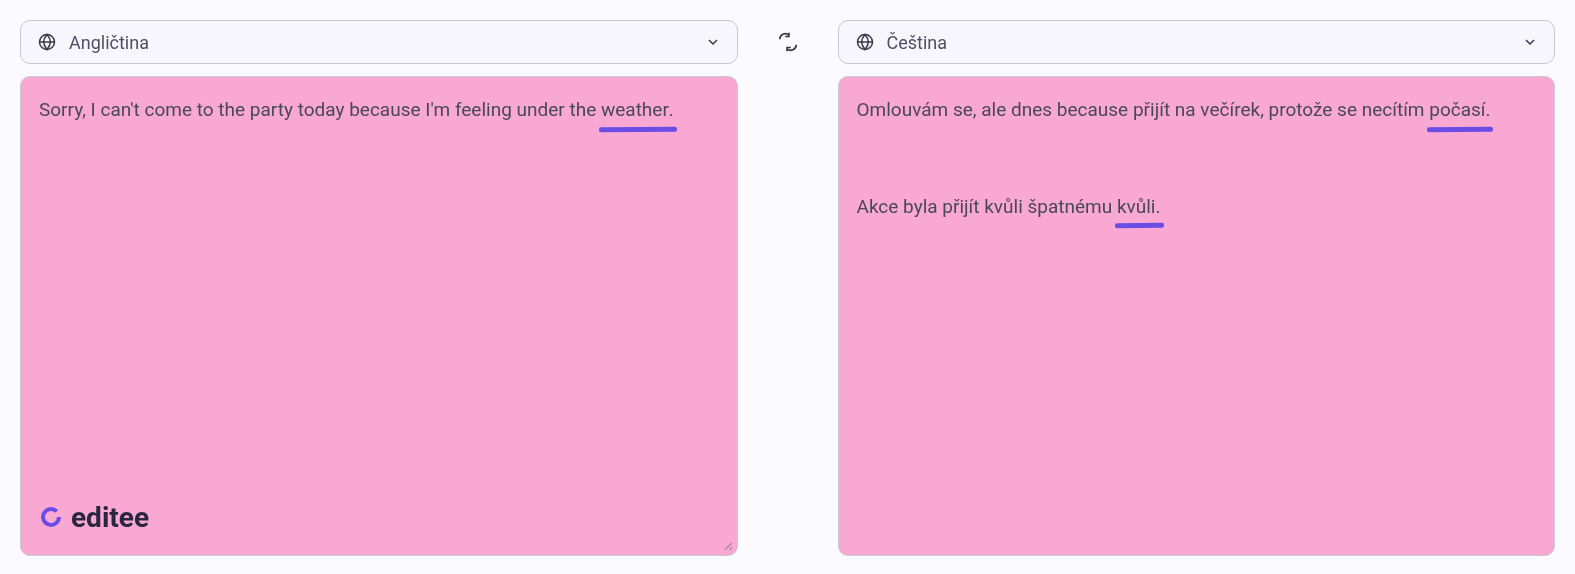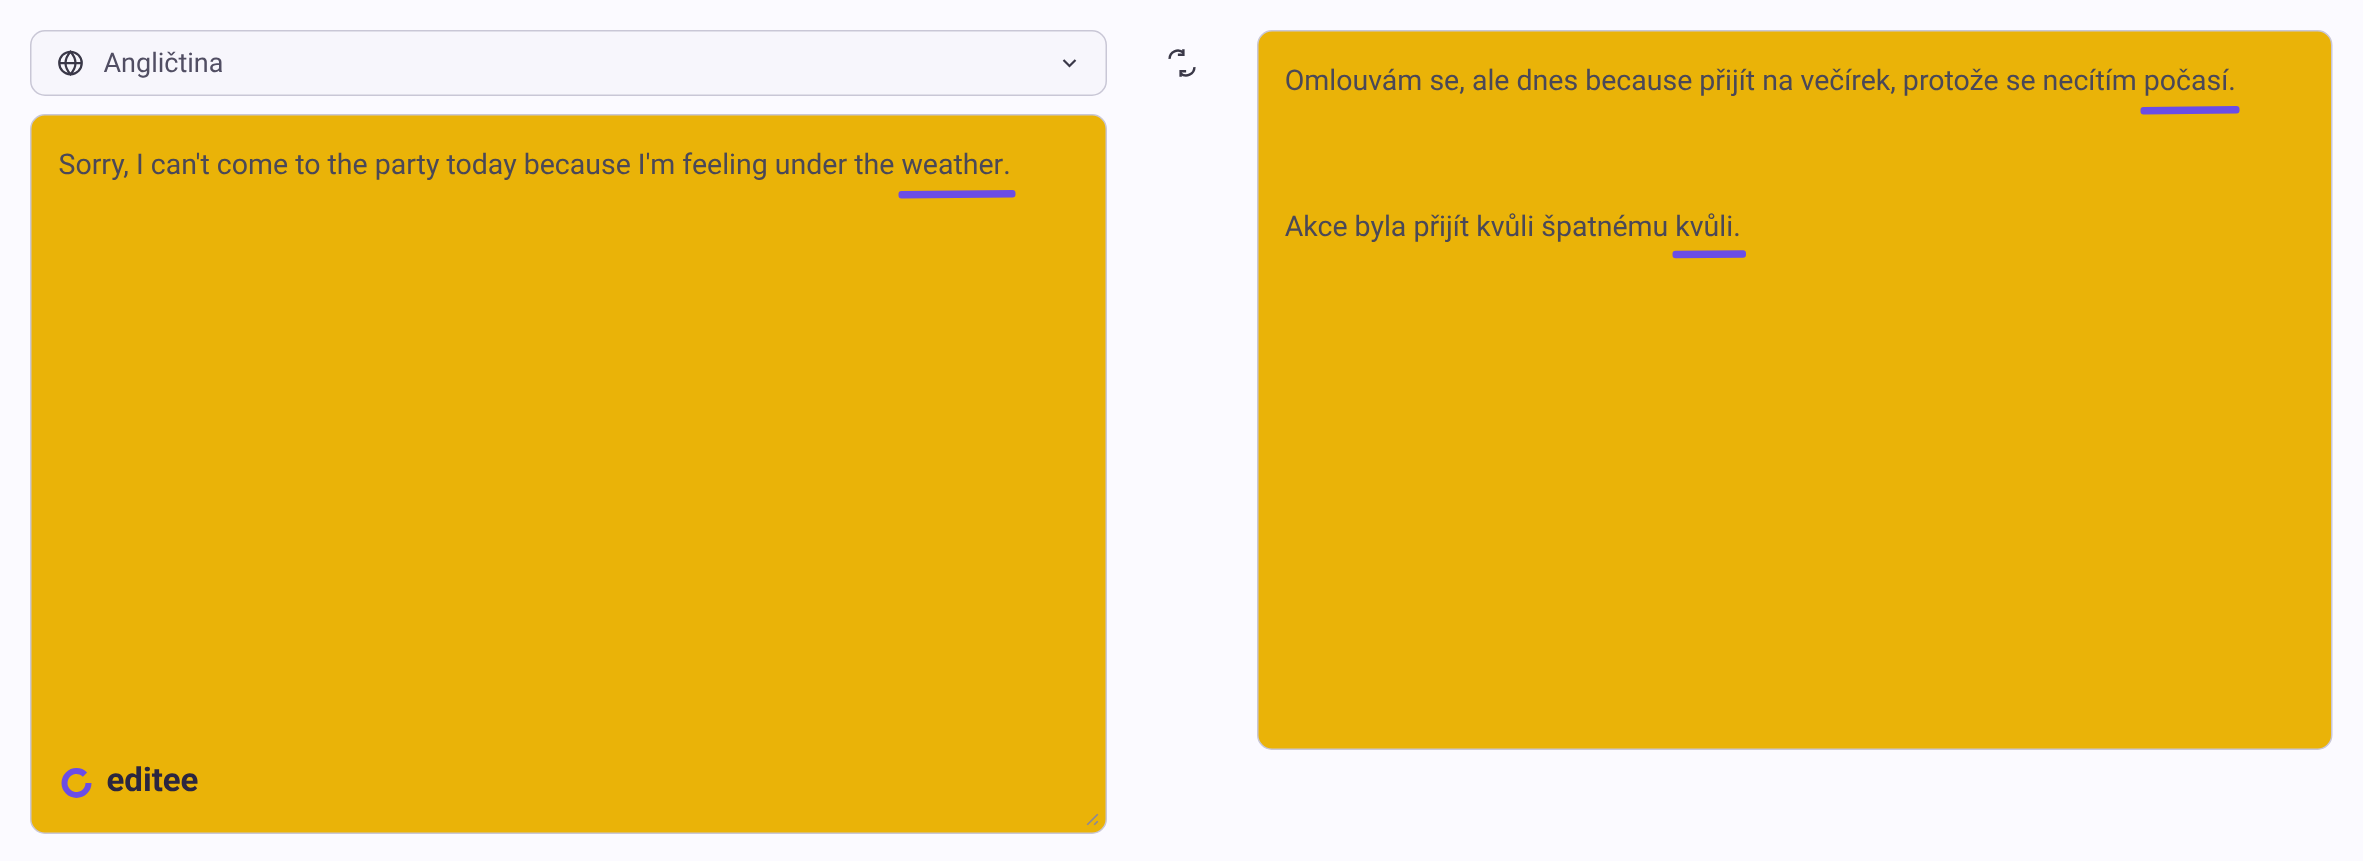"Čeština" div.lang-select { html: none -> <div> <div> <svg> <circle></circle> <path></path> <path></path> </svg> <span>Čeština</span> </div> <svg> <path></path> </svg> </div> }
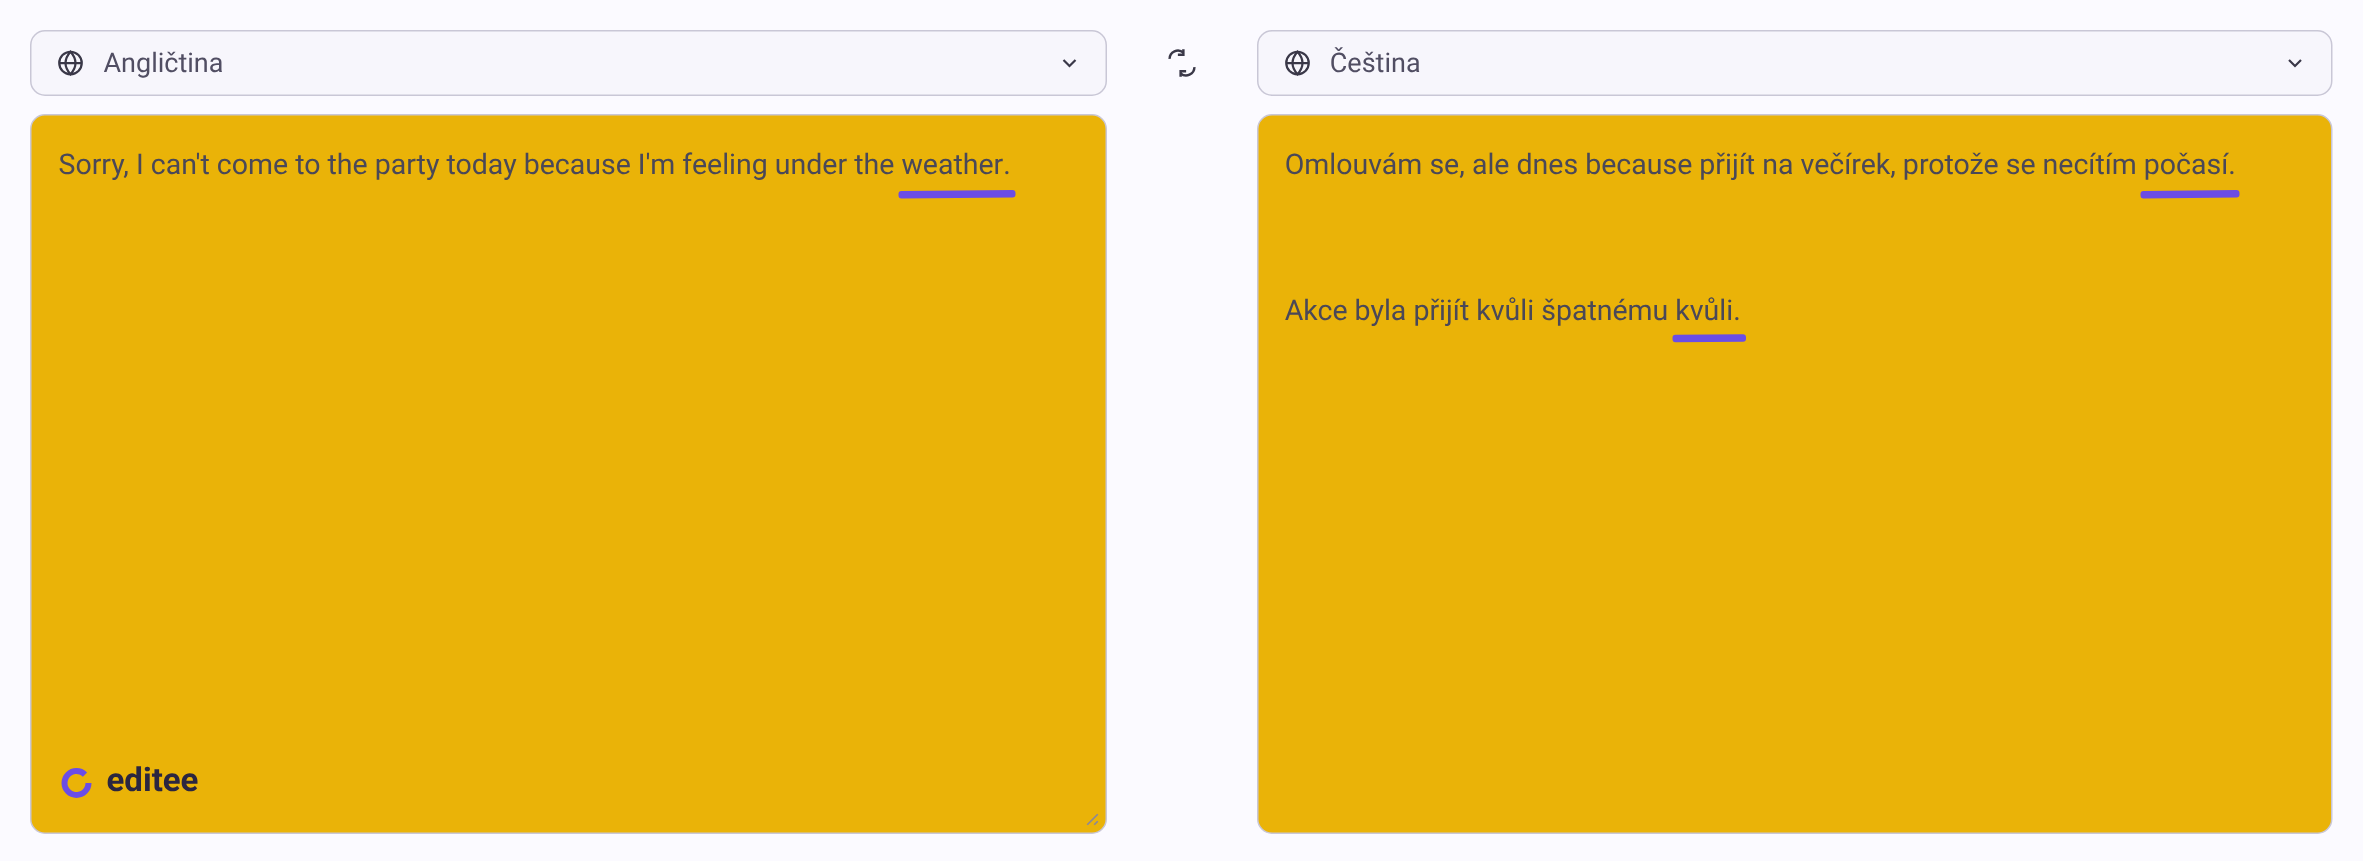"Sorry, I can't come to" .textarea-wrap { background: #eab308 -> #f9a8d4 }
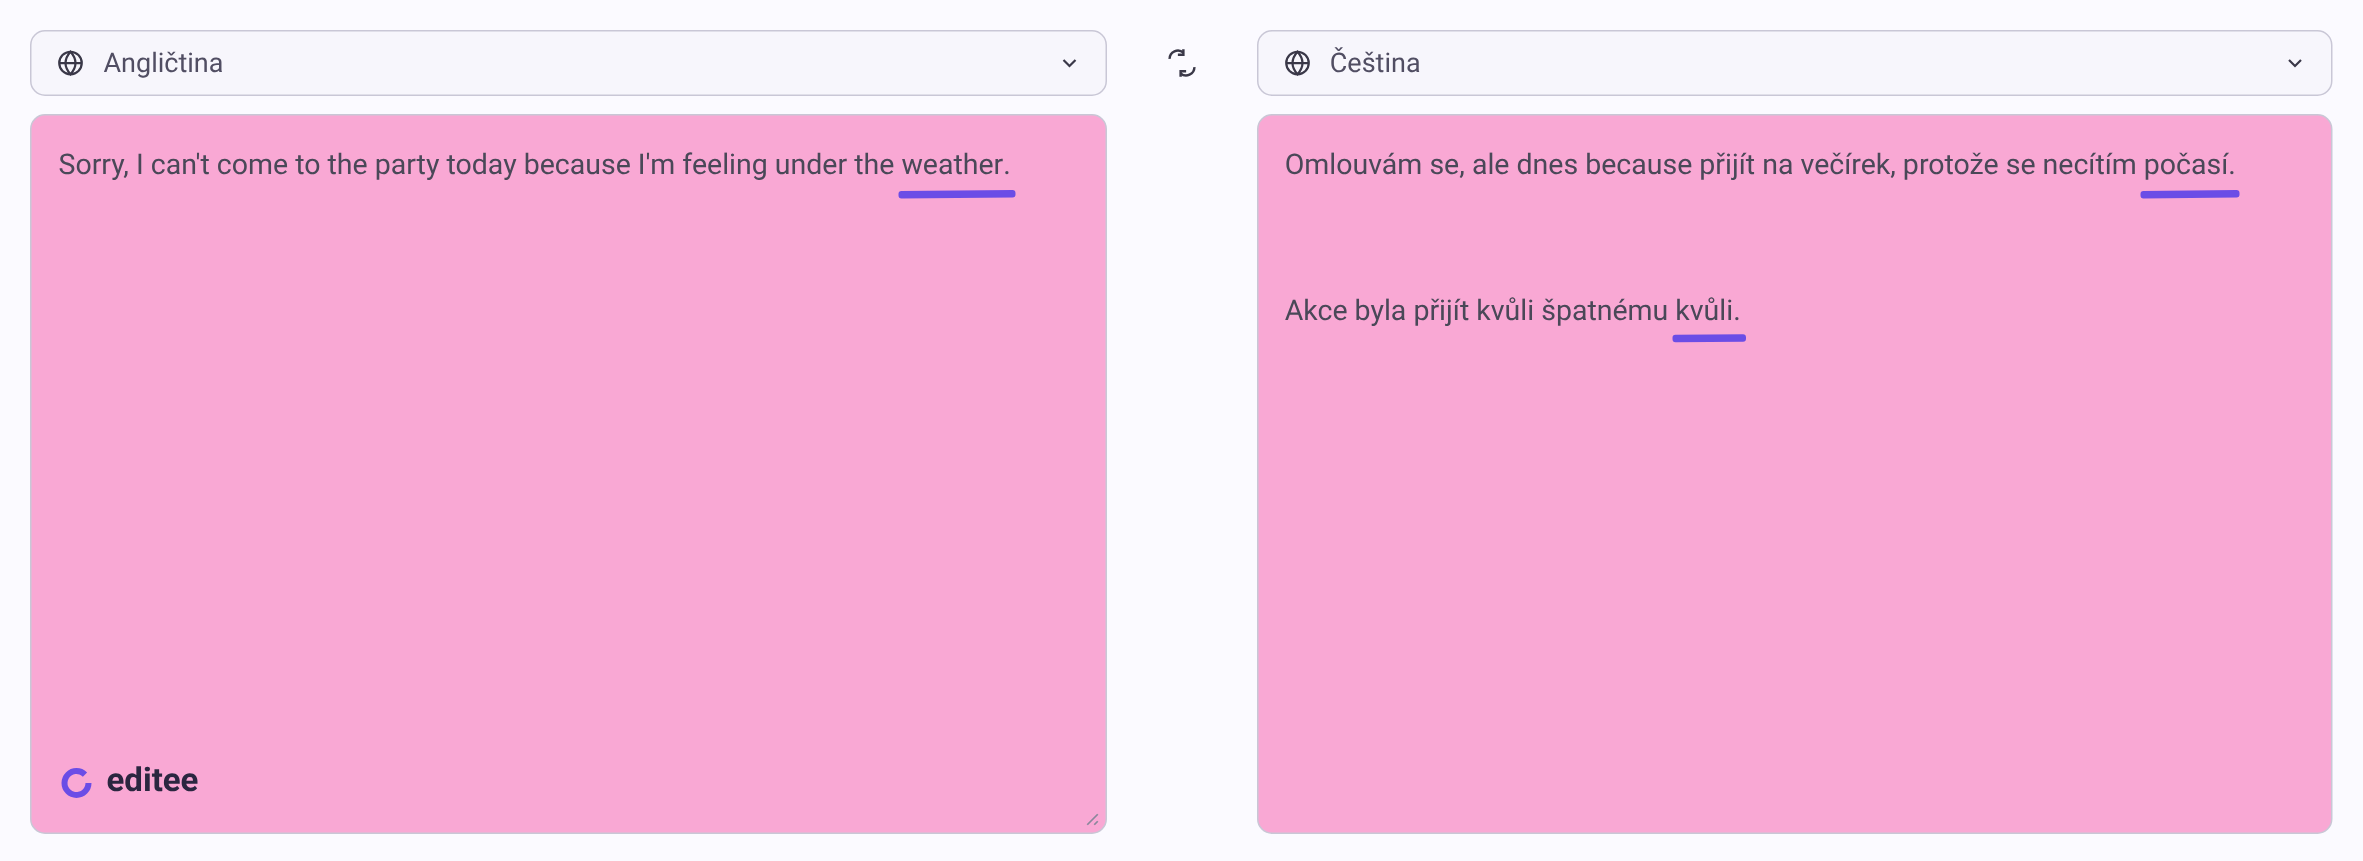"editee" .brand { font-size: 22px -> 28px }
